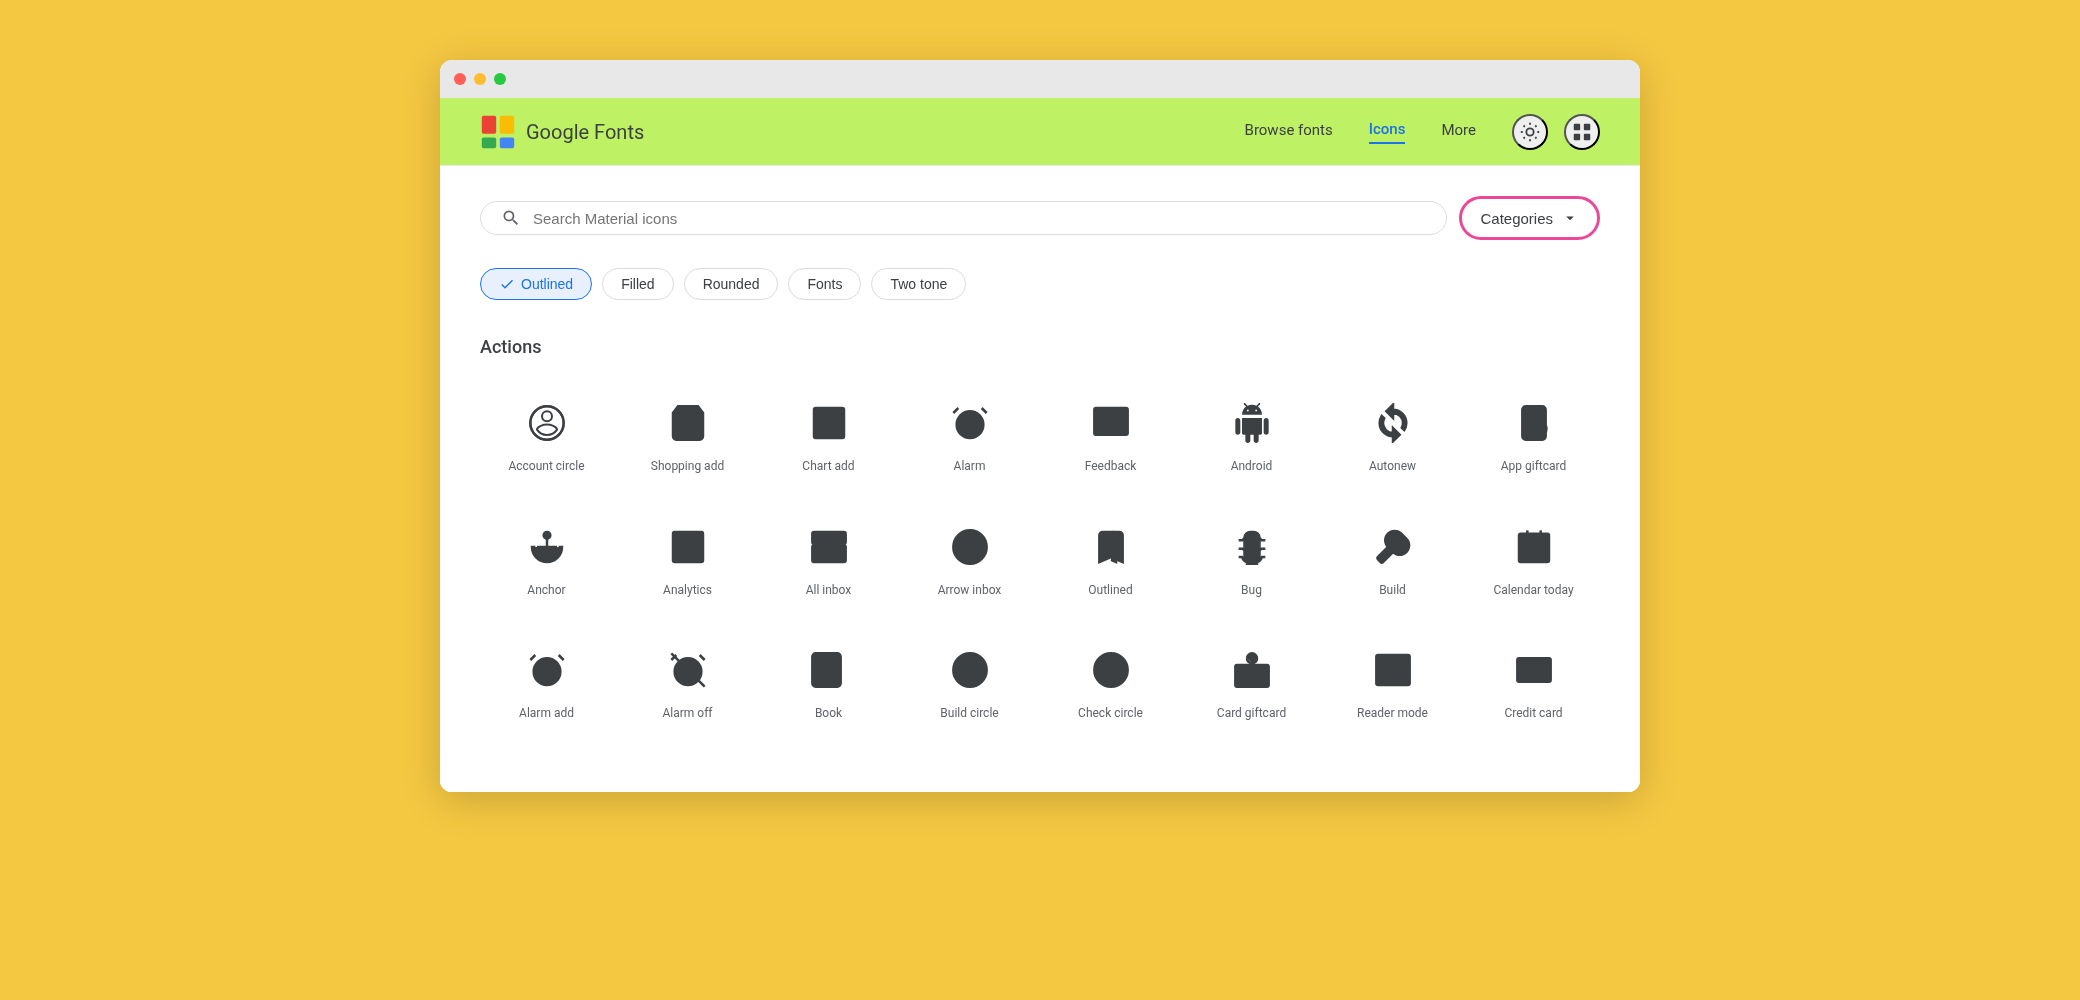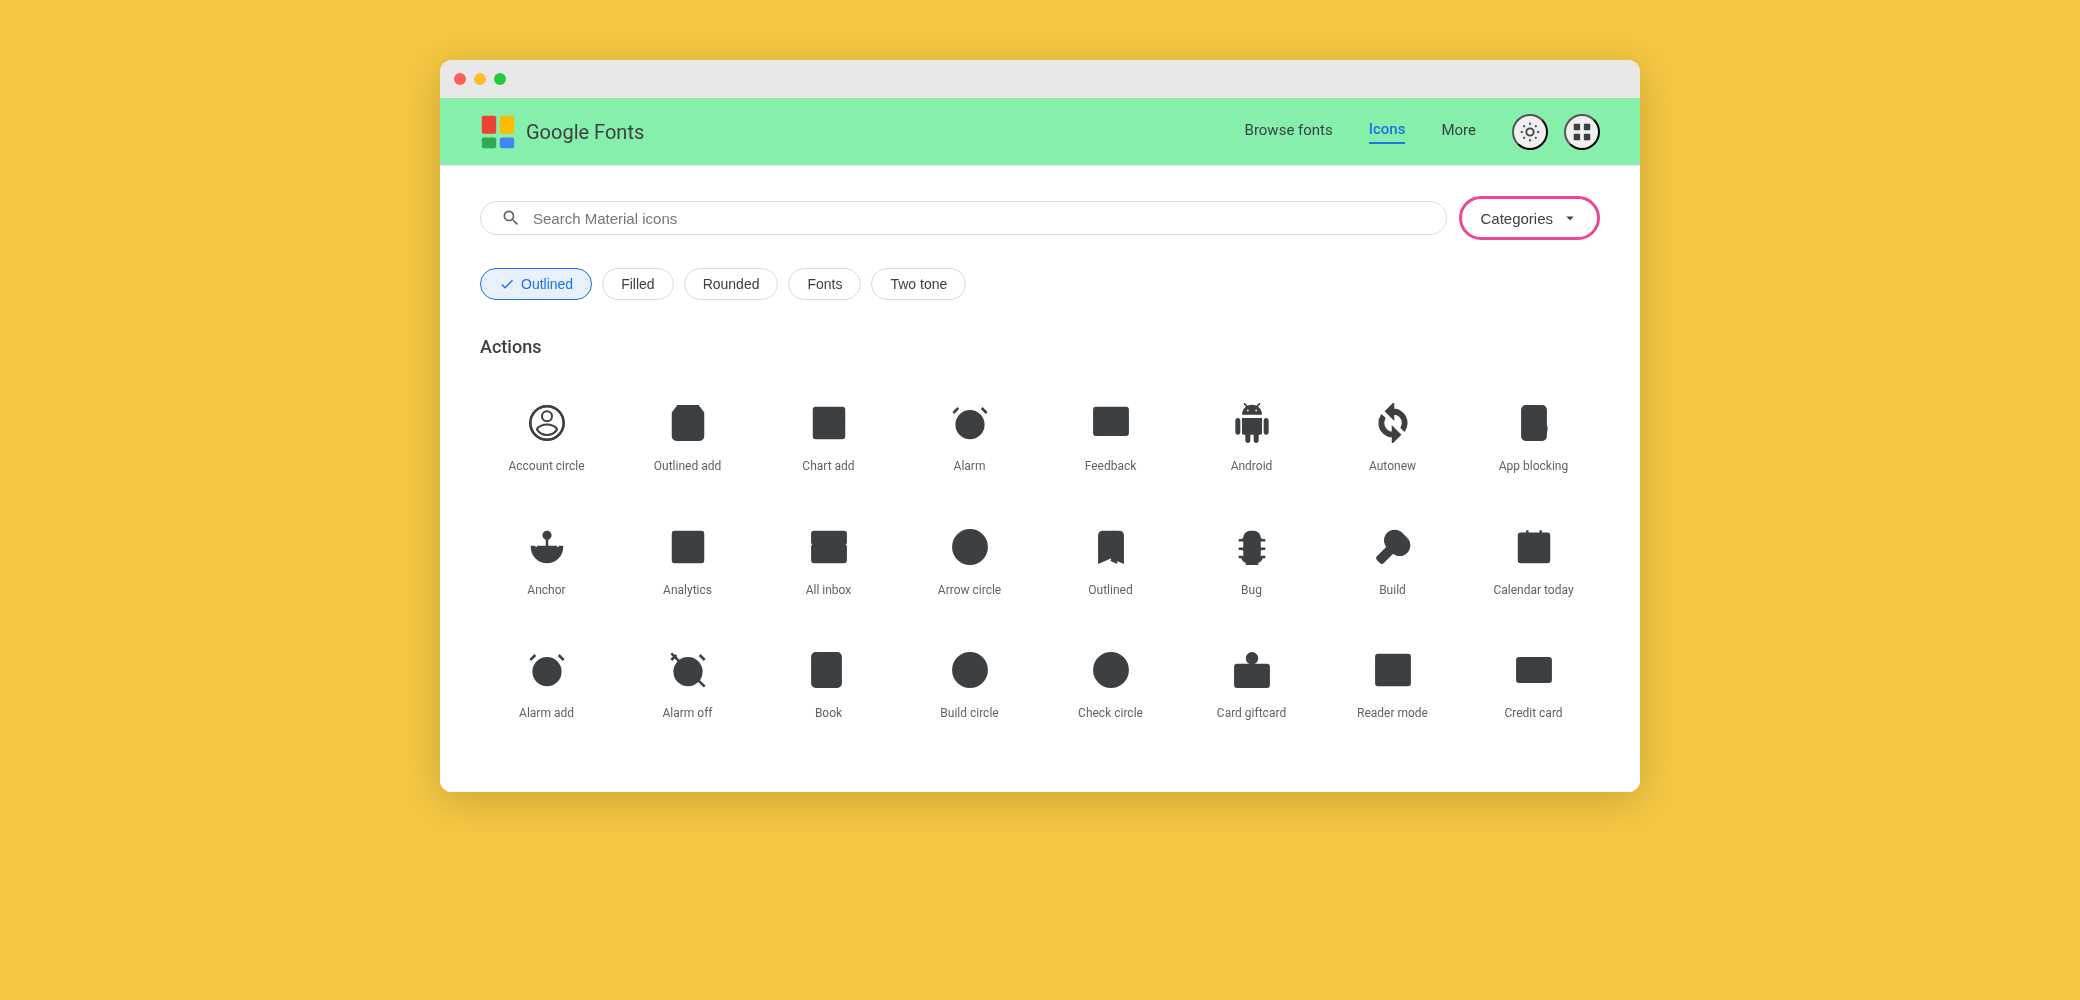"Google Fonts" .header { background: #86efac -> #bef264 }
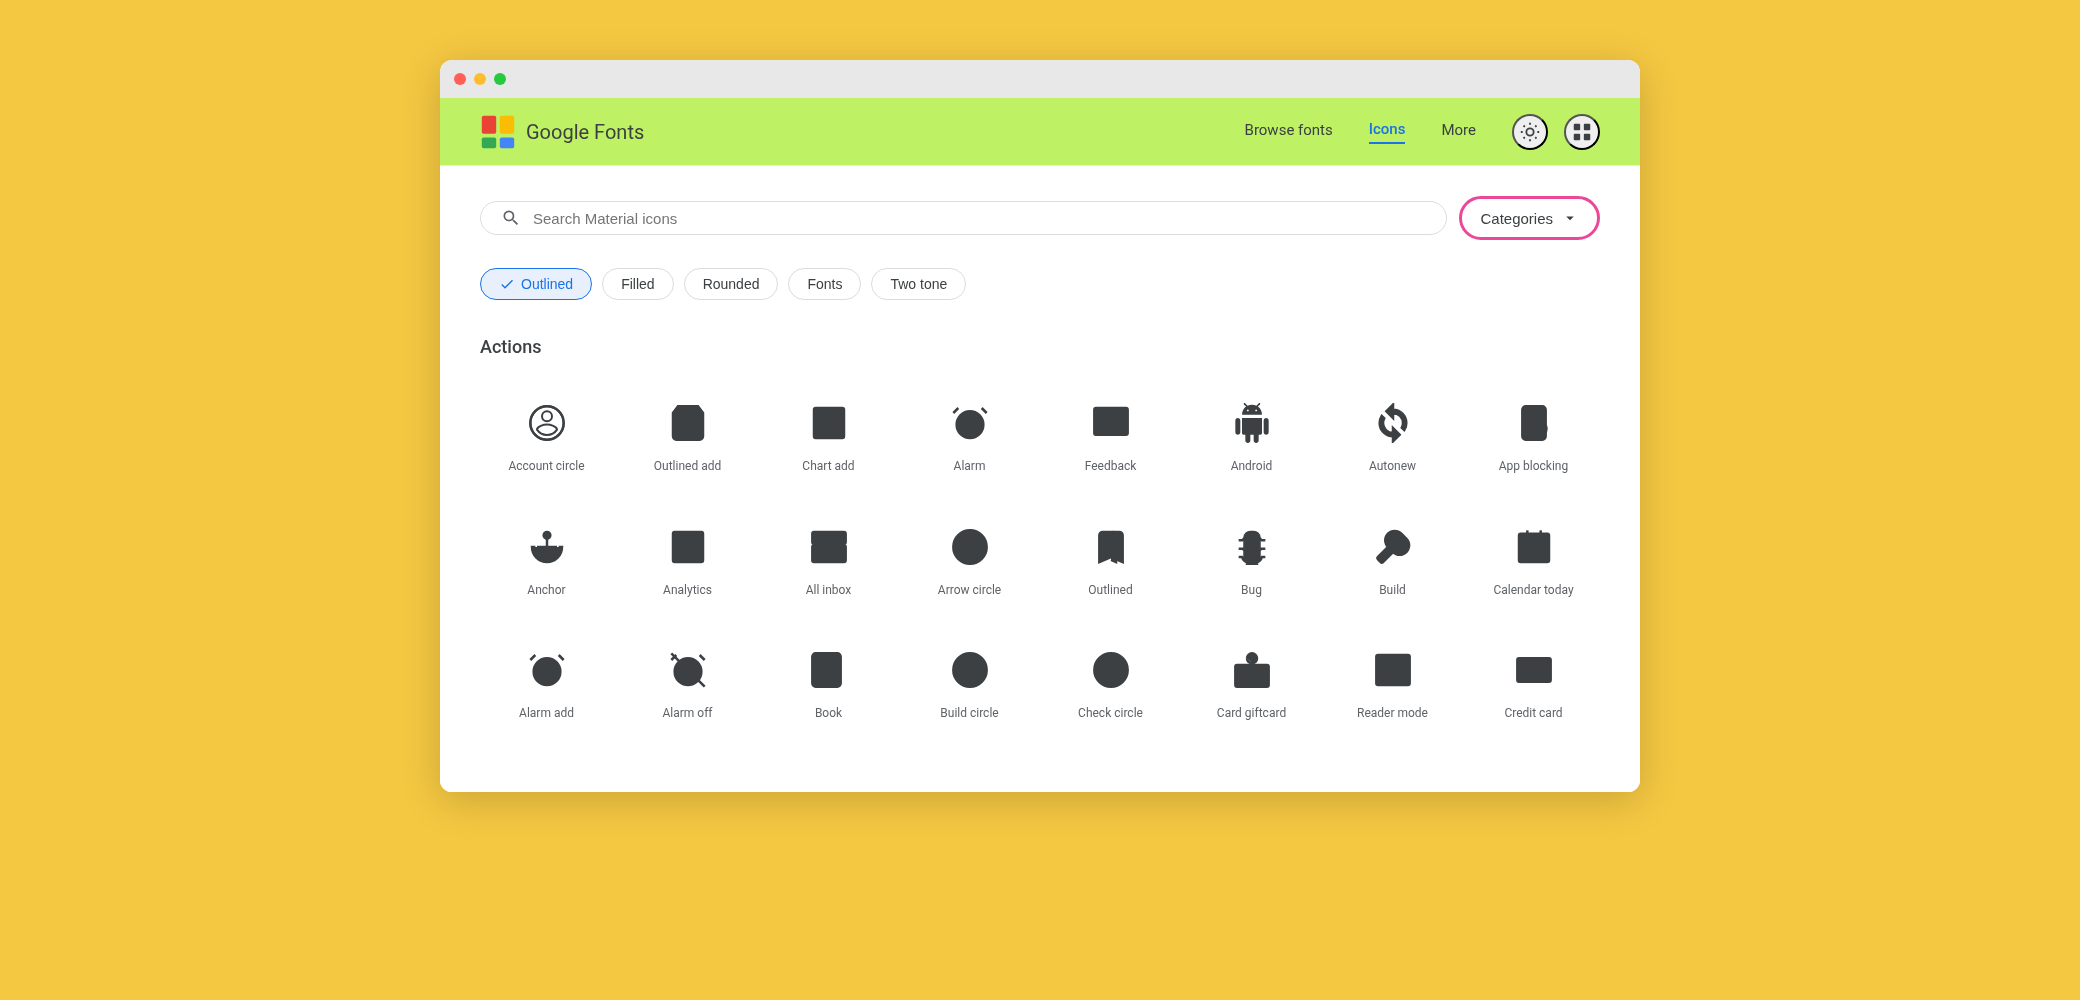"Outlined add" span.icon-label { text: Outlined -> Shopping }
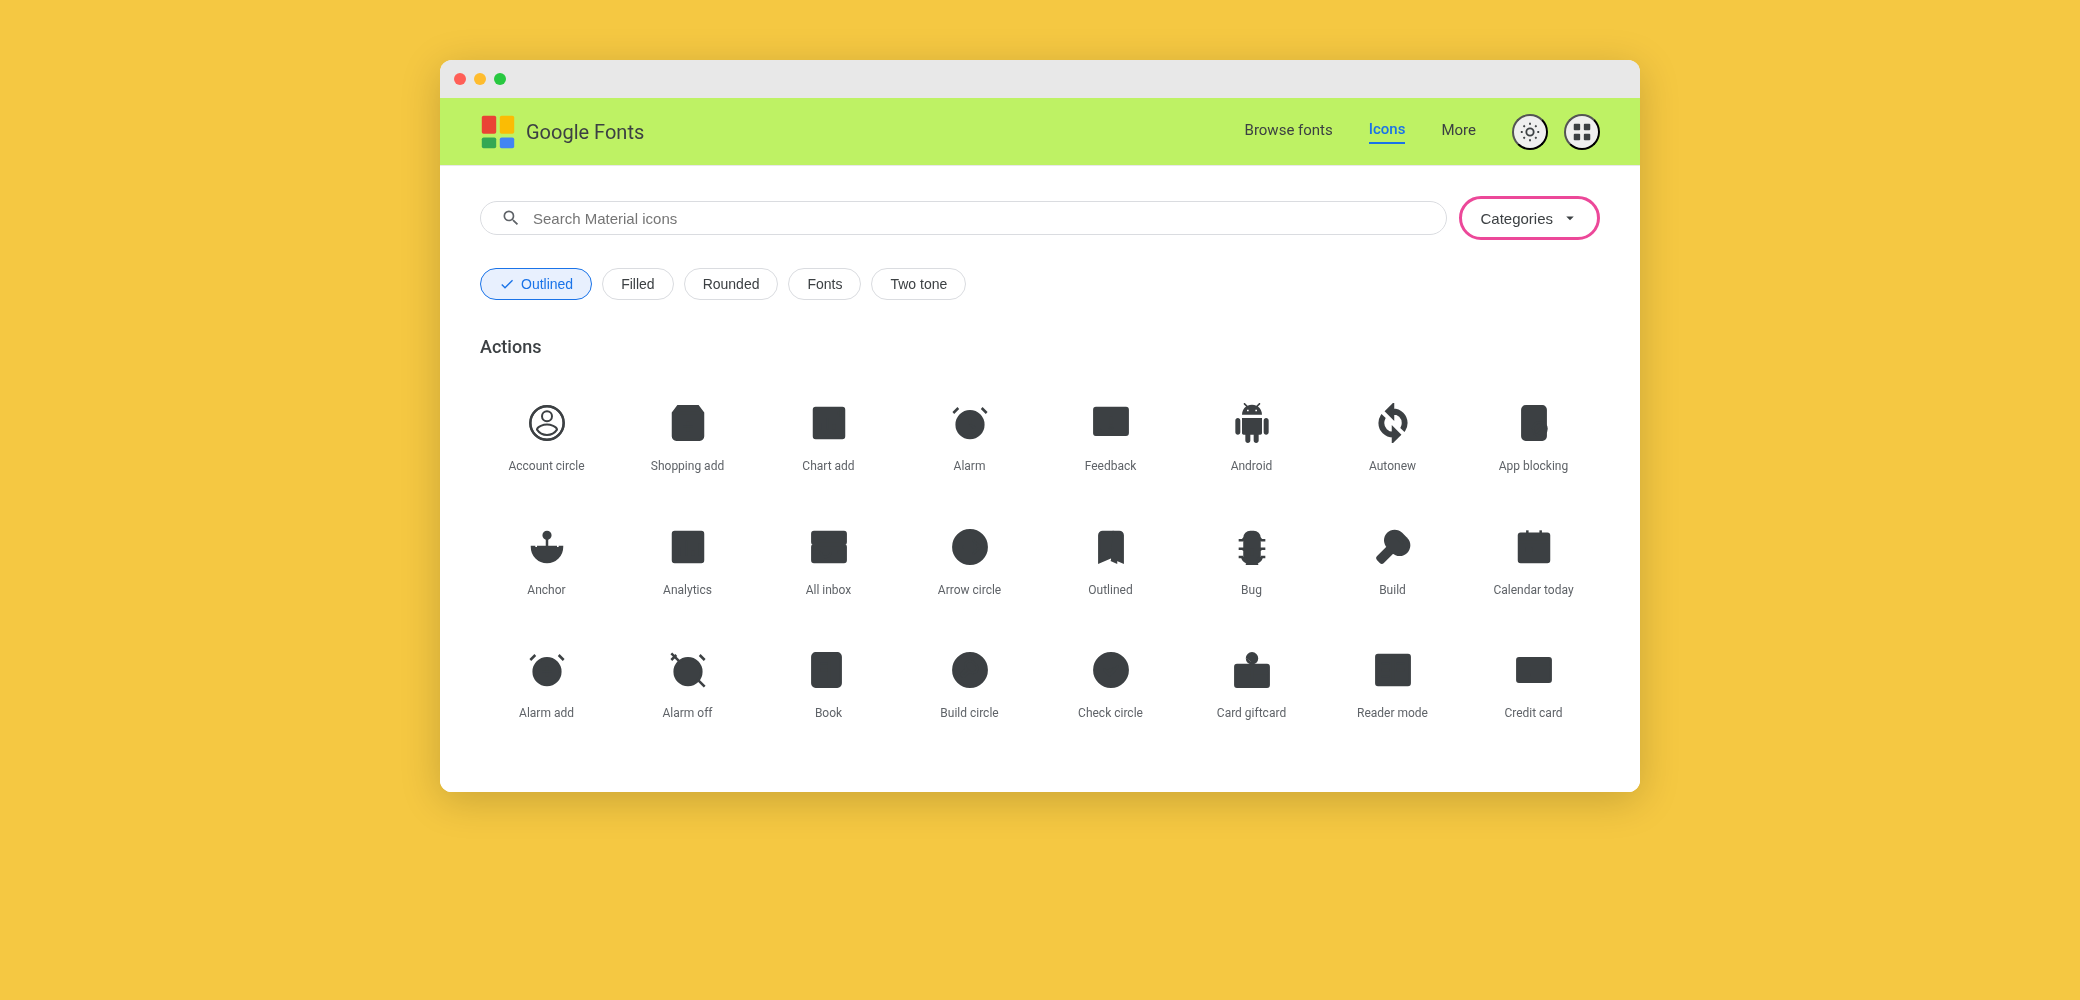"App blocking" span.icon-label { text: blocking -> giftcard }
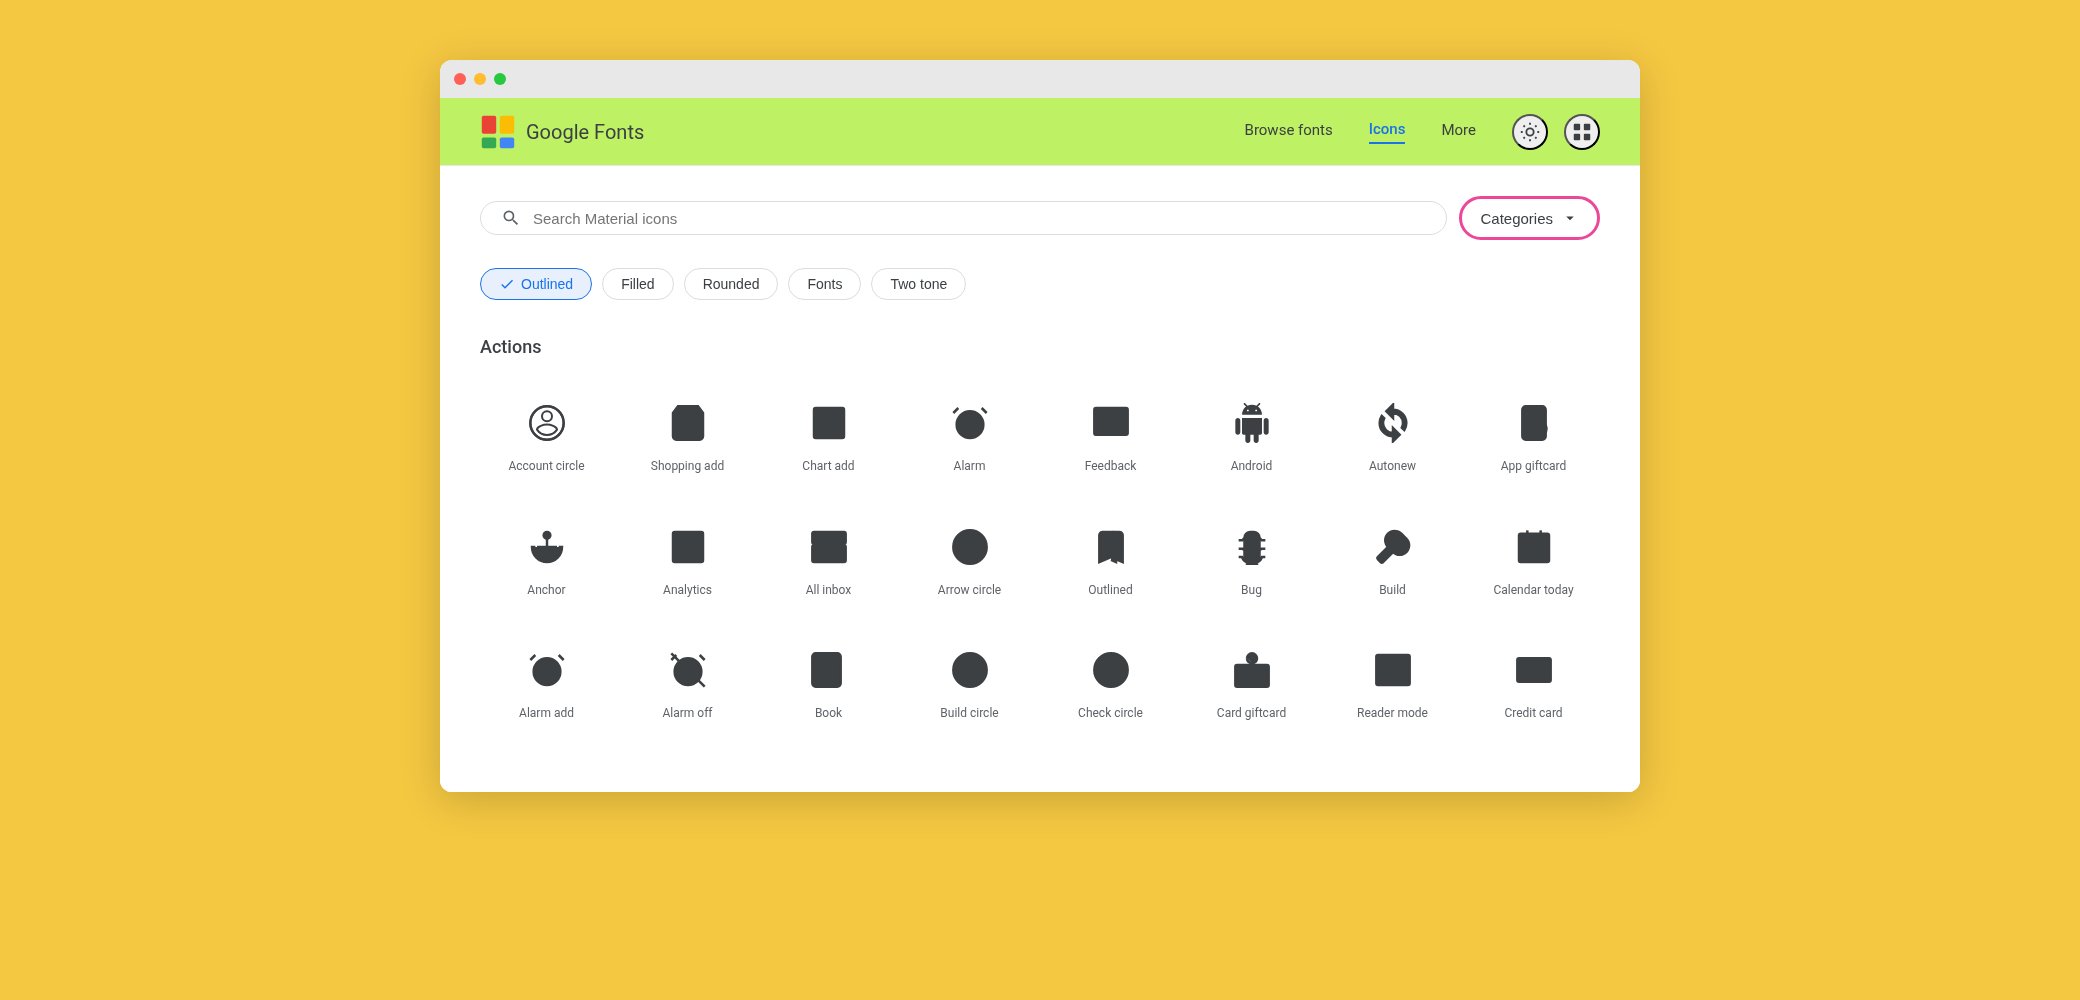"Arrow circle" span.icon-label { text: circle -> inbox }
